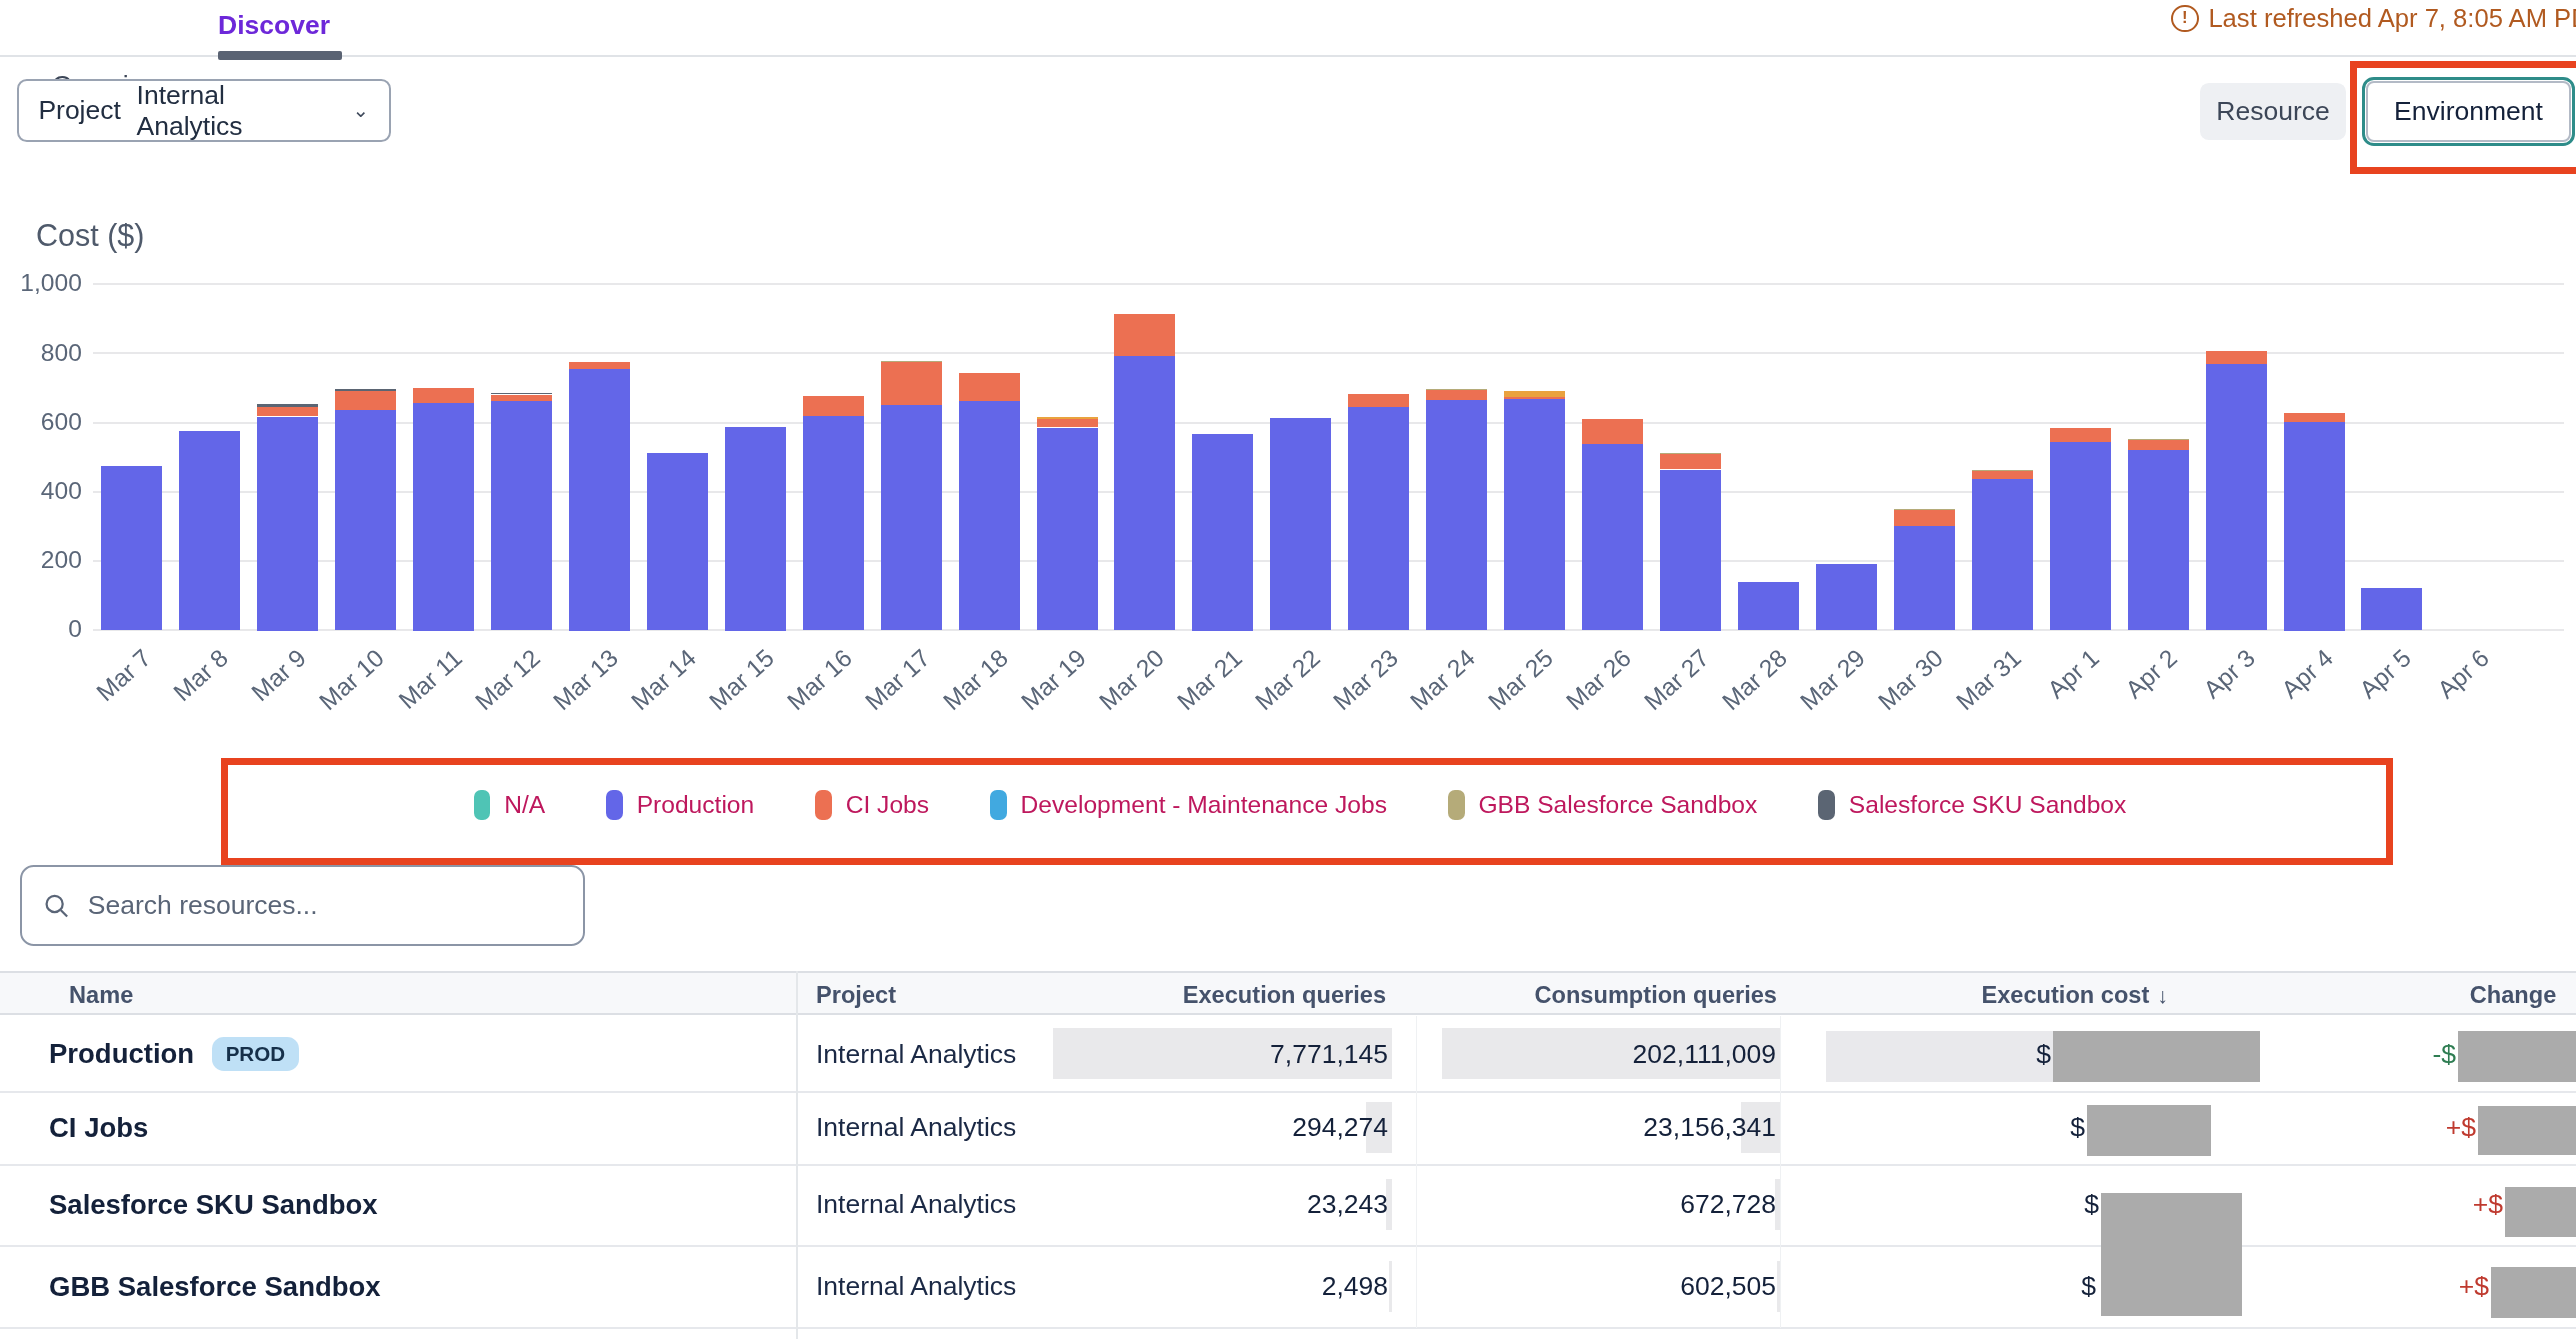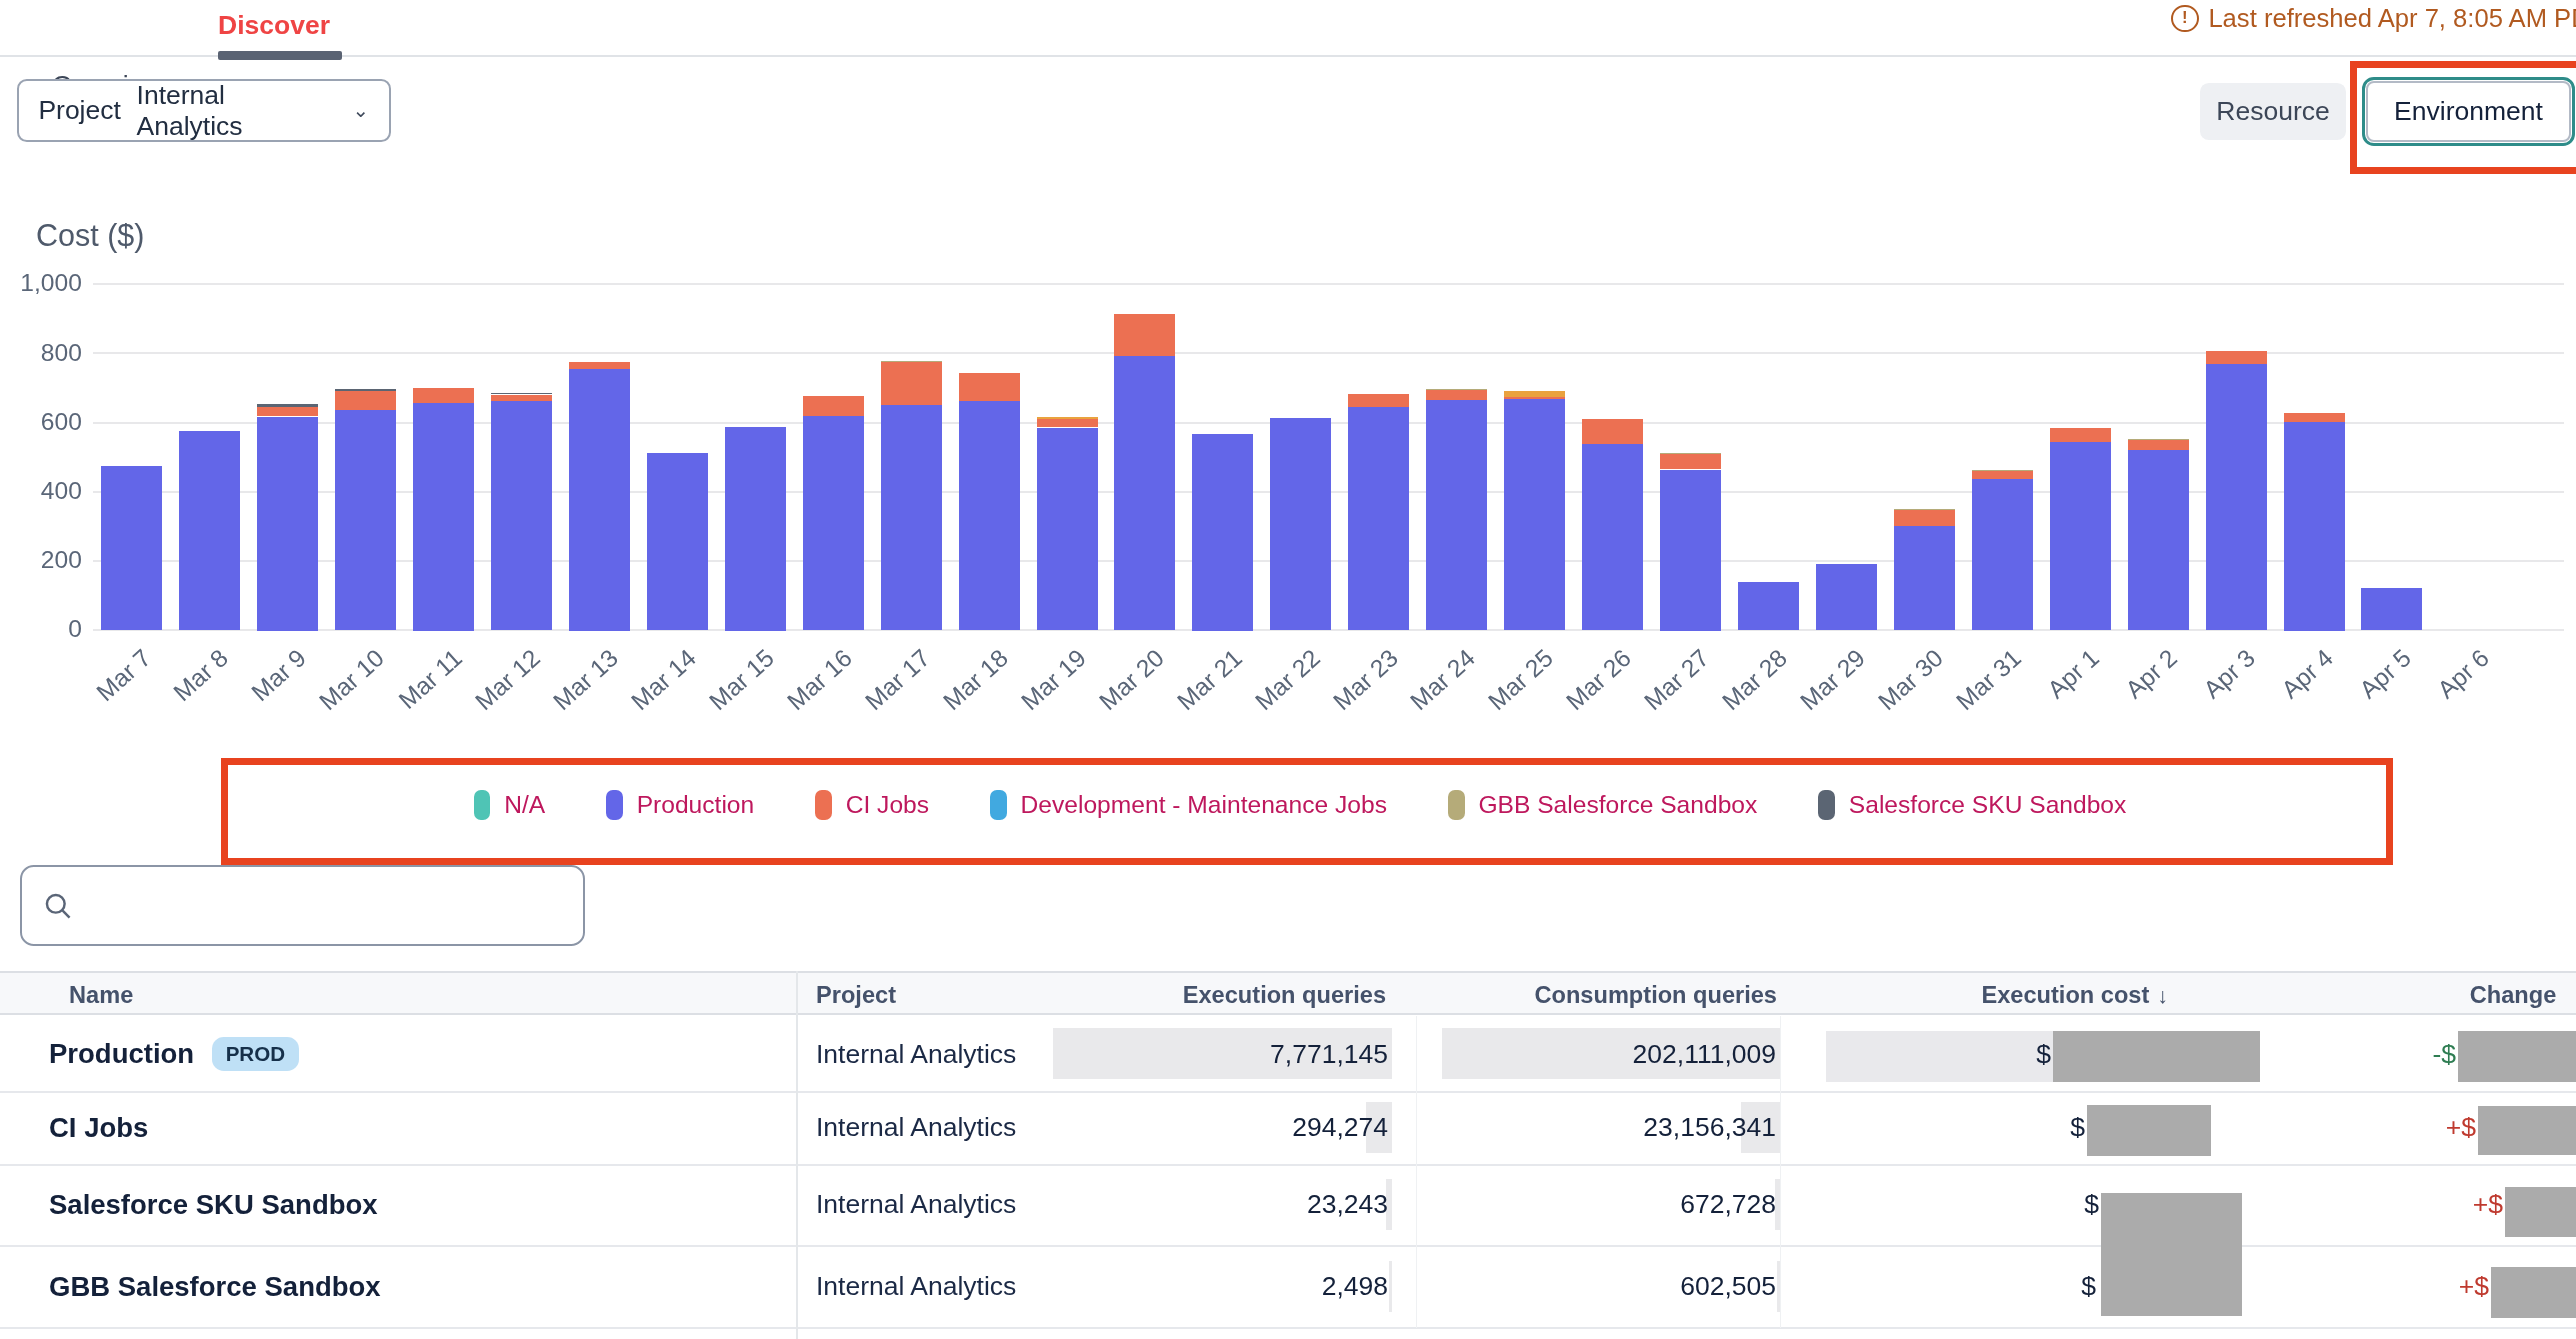"Discover" .tab.active { color: #ef4444 -> #6d28d9 }
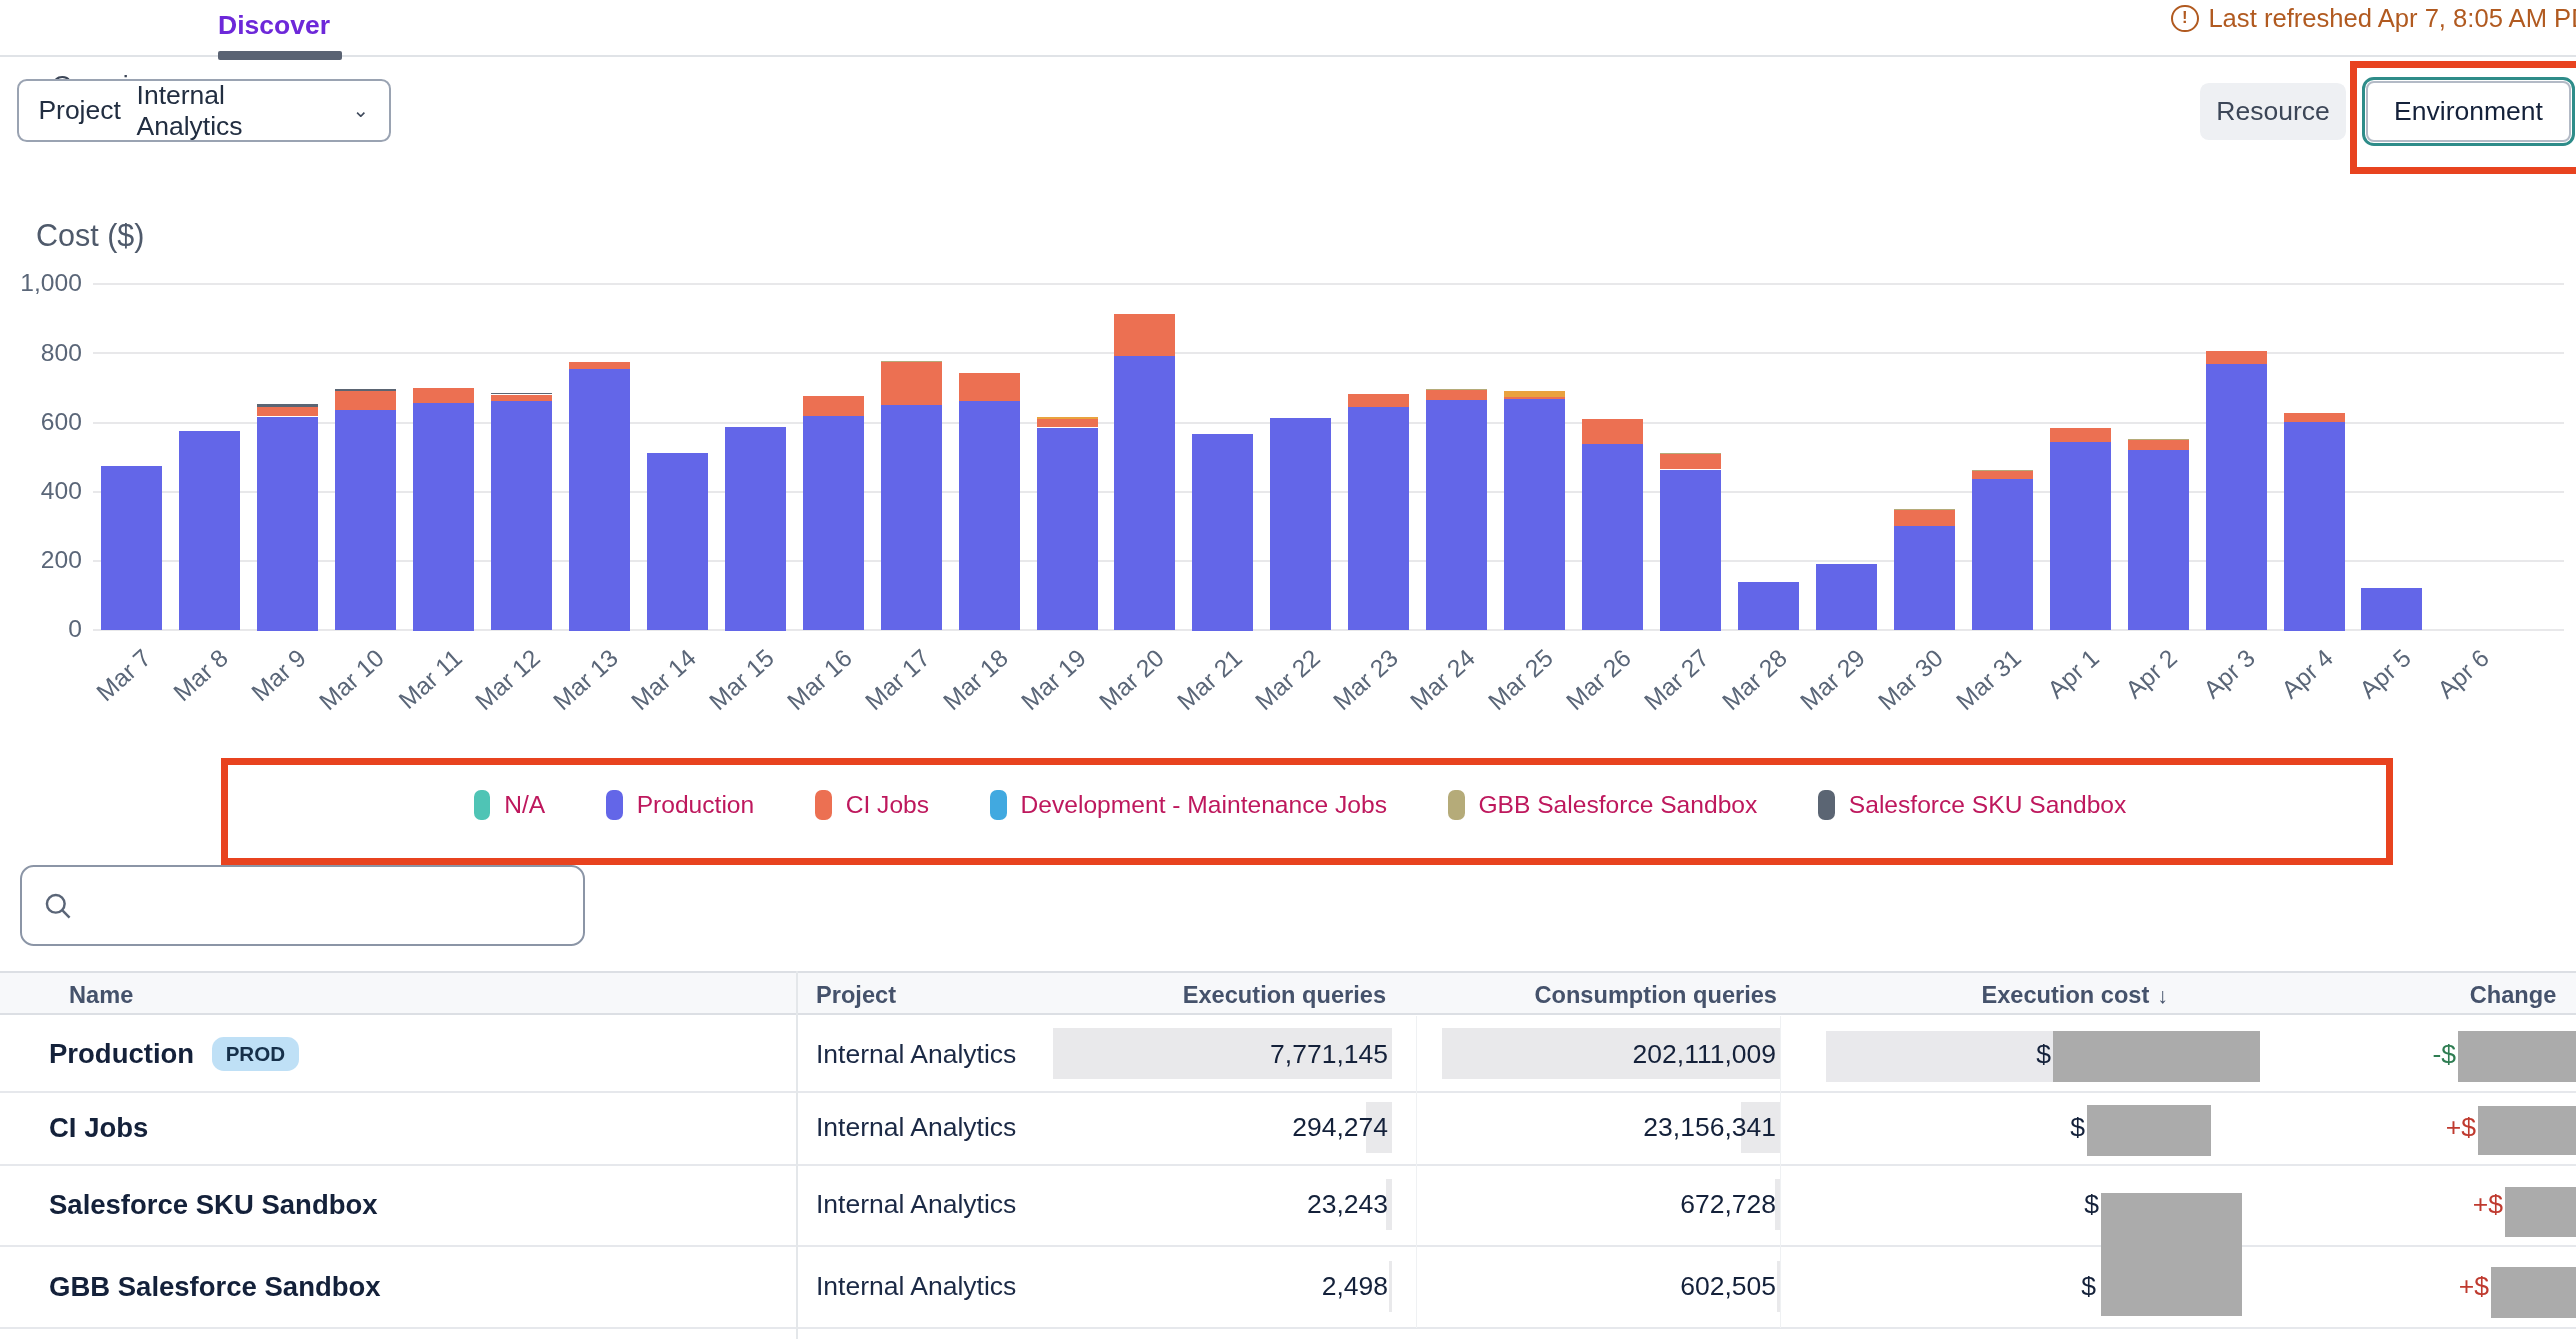"Search resources..." input { html: none -> <input> }
